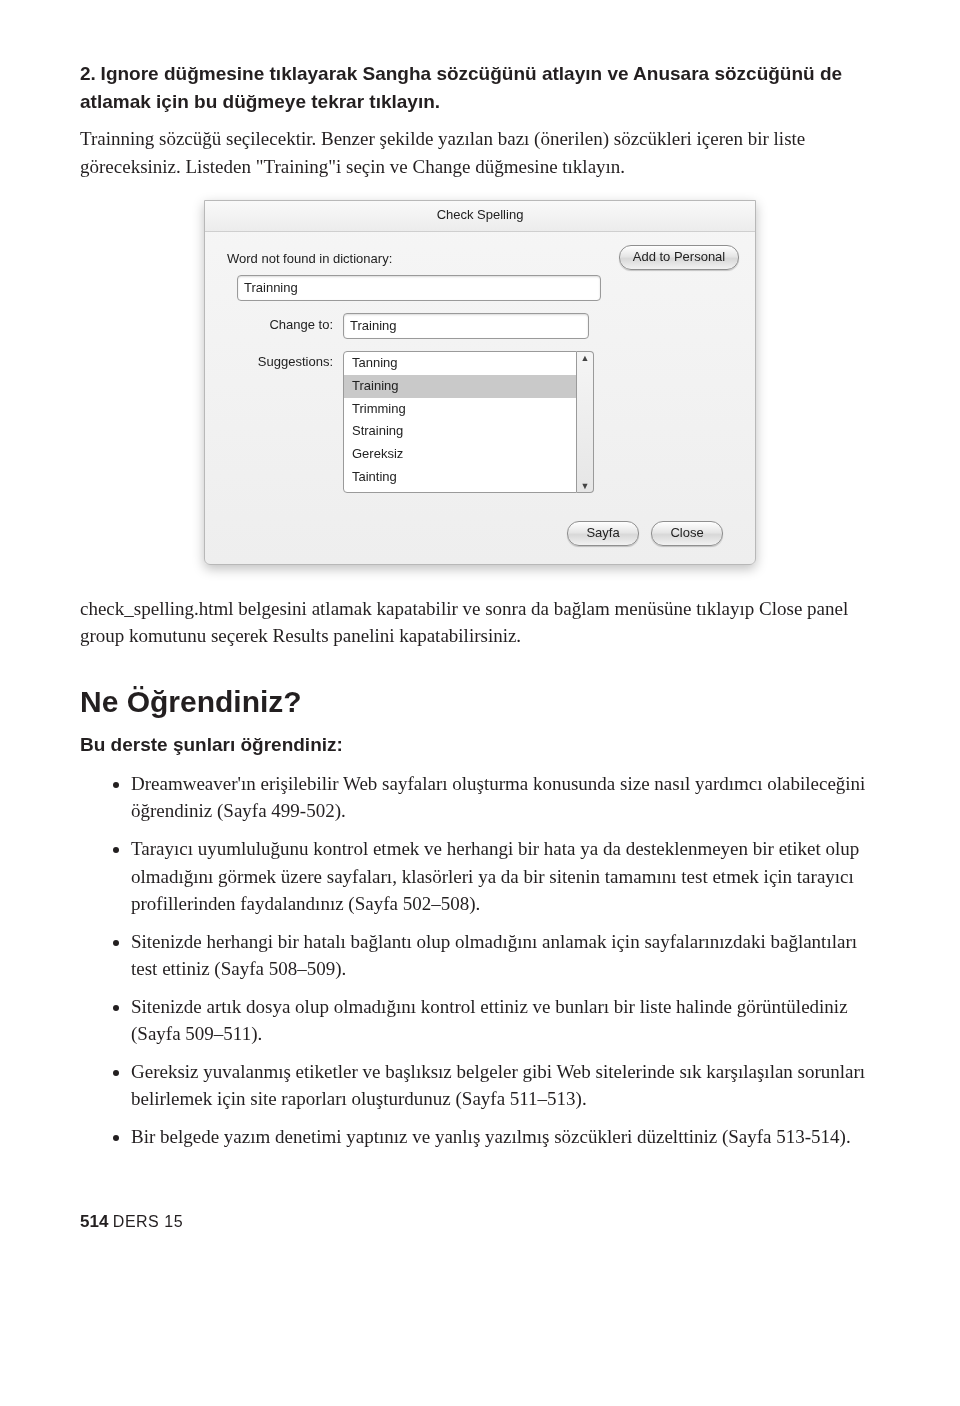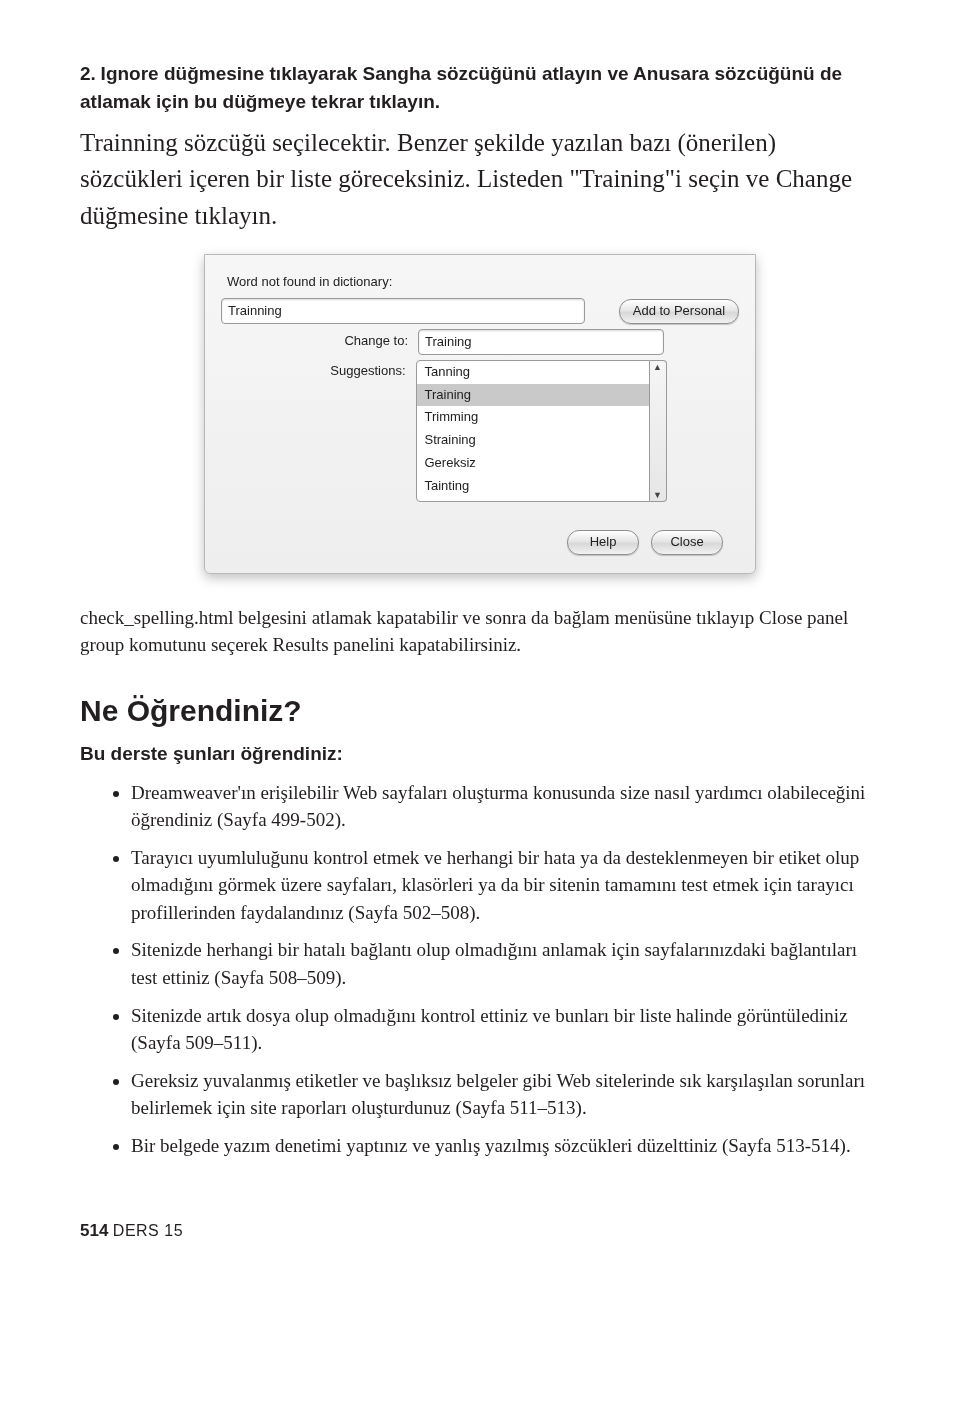"Trainning sözcüğü seçilecektir. Benzer" .continuation { font-size: 25px -> 19px }
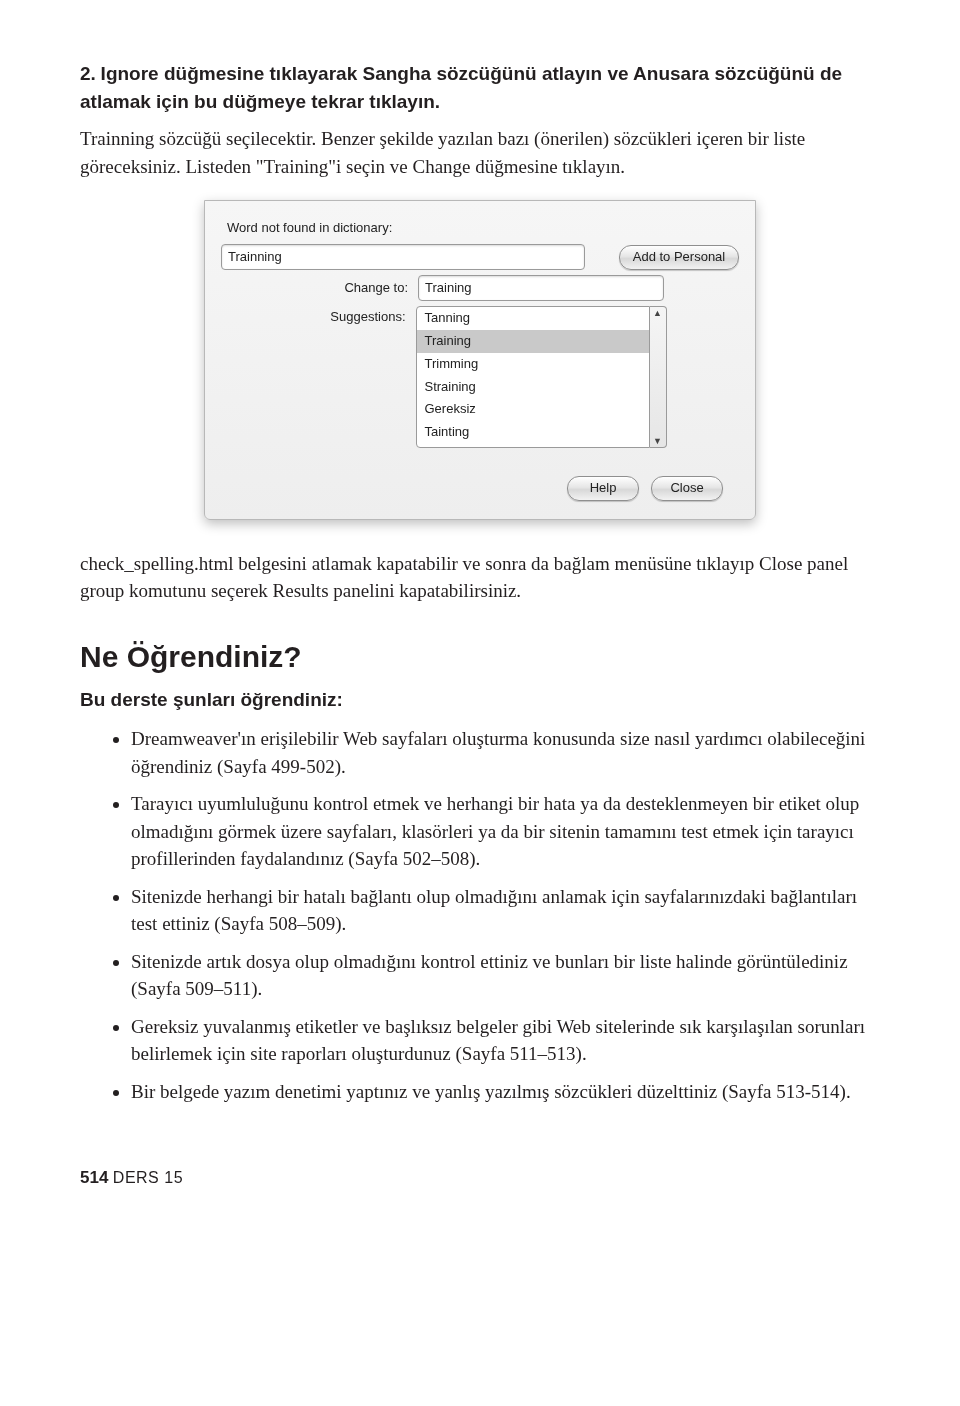"Check Spelling" div.dialog-title { html: none -> <div>Check Spelling</div> }
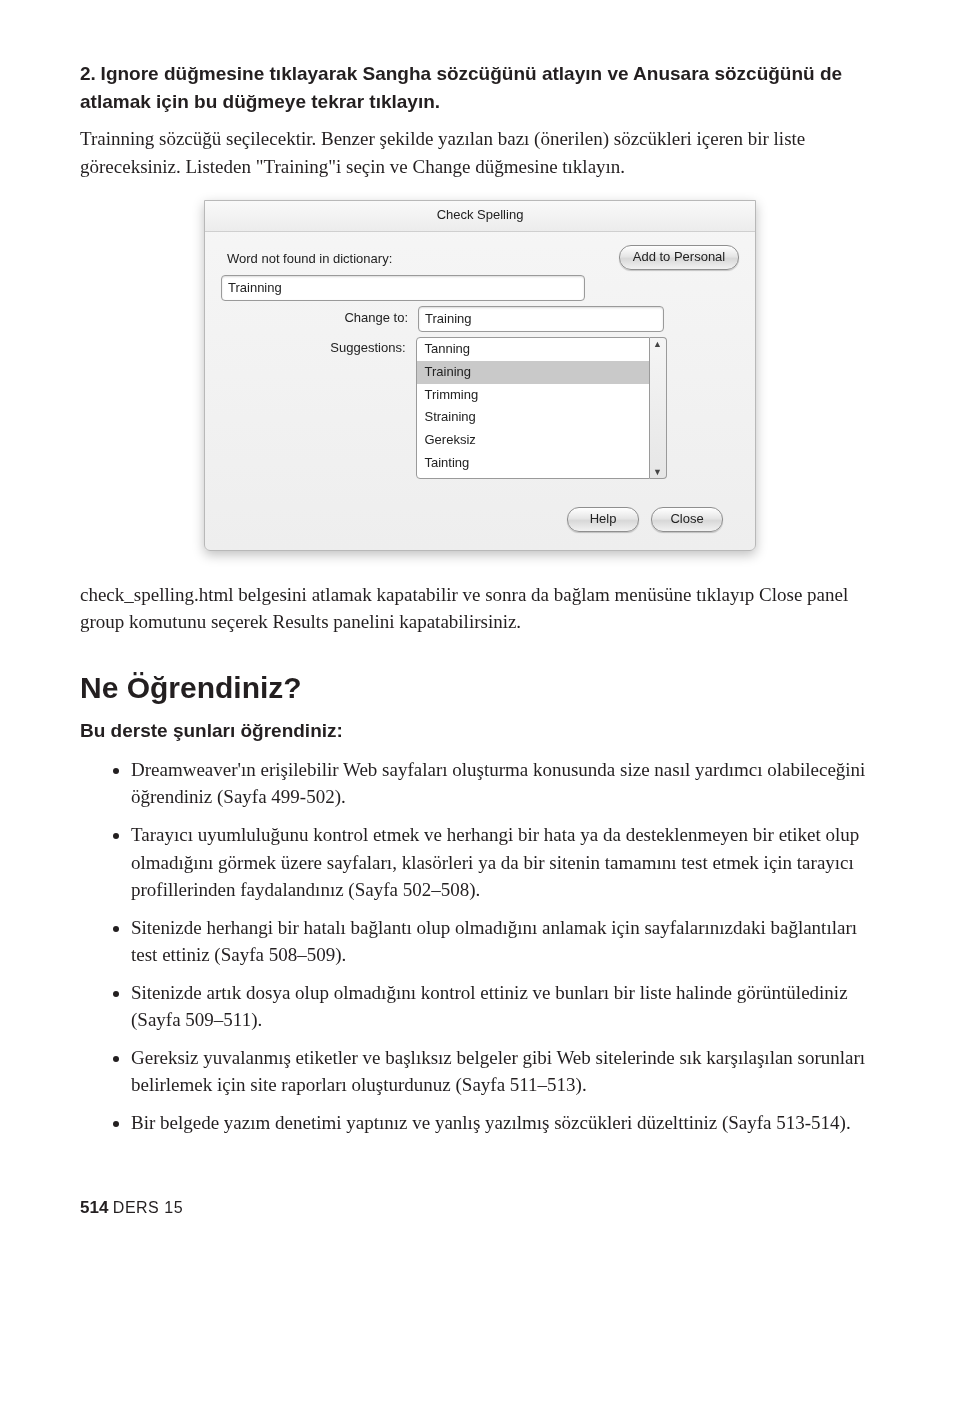"Trainning" div { margin-left: none -> 16px }
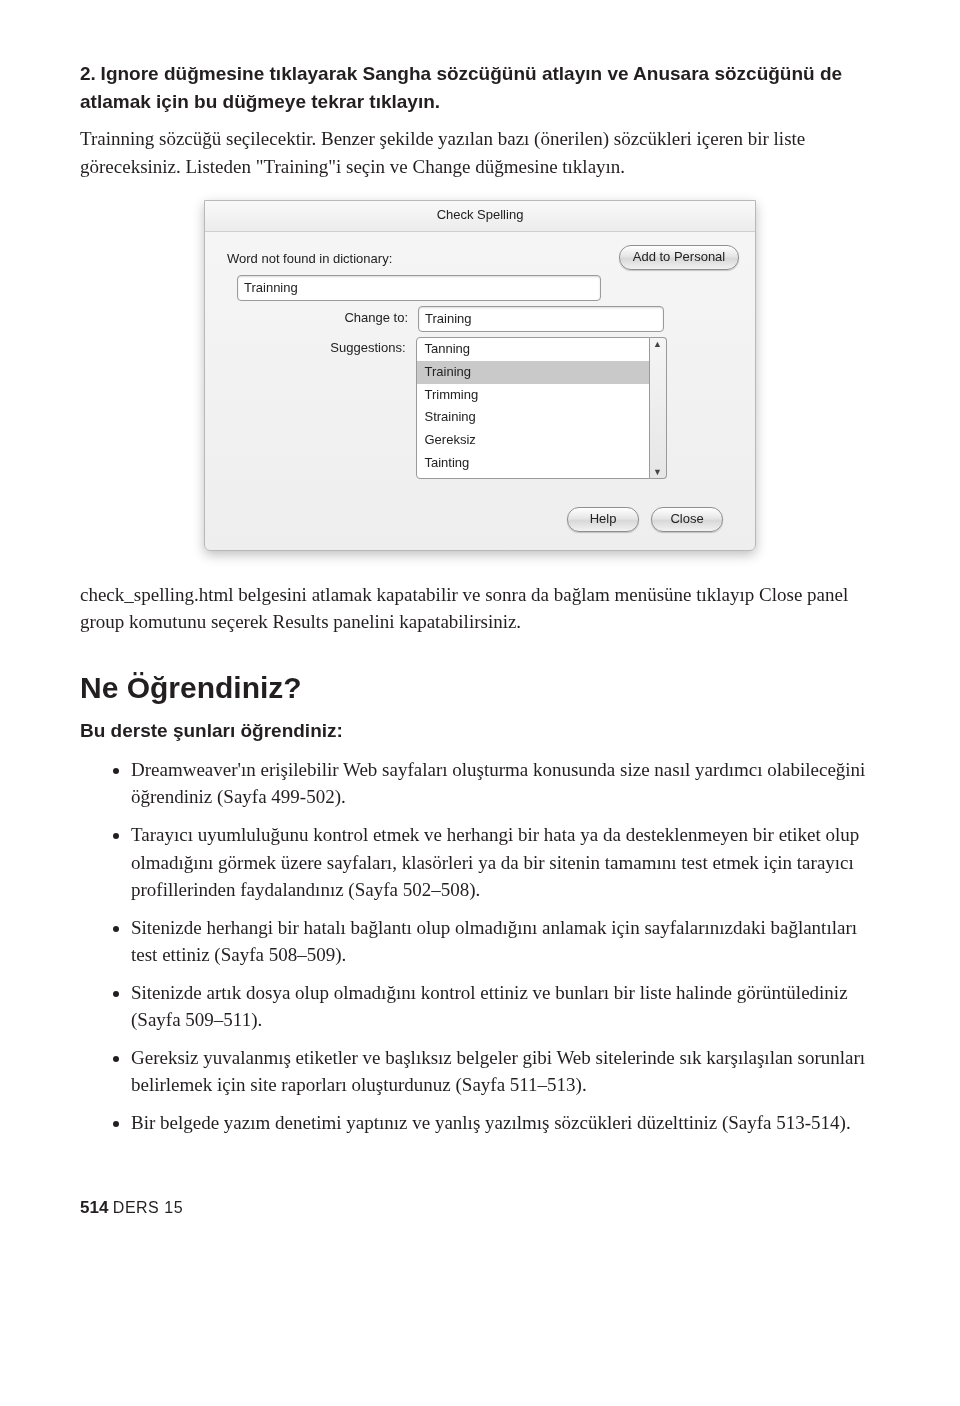"Change to:" .row { justify-content: center -> none; margin-top: 5px -> 12px }
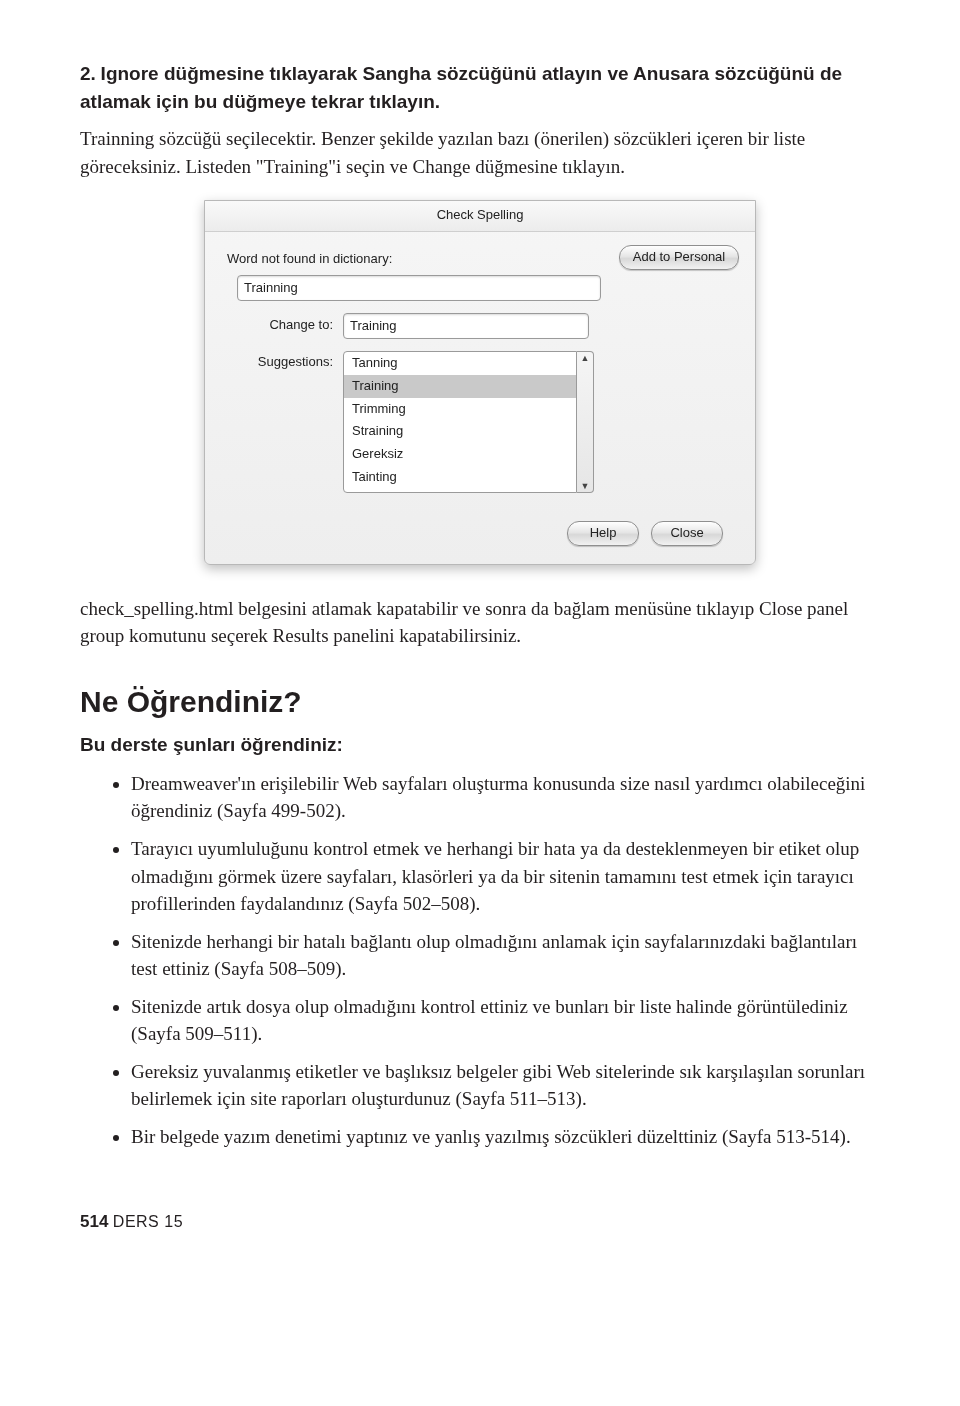"Help" span { text: Help -> Sayfa }
